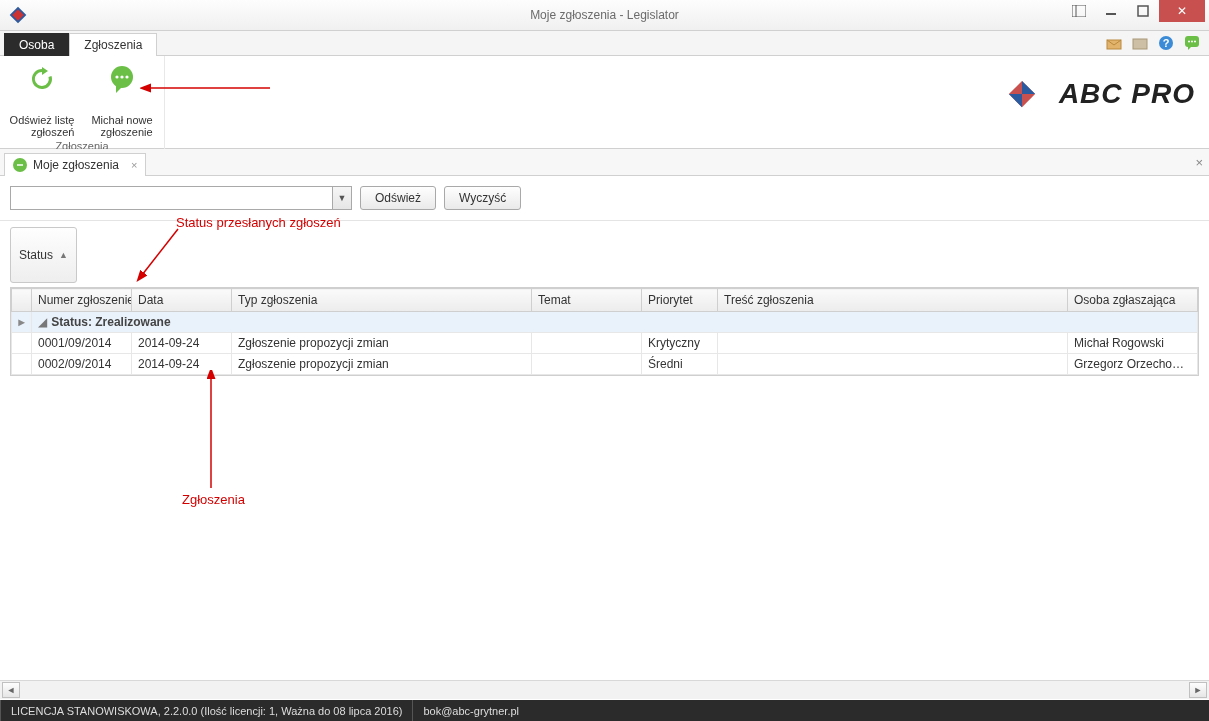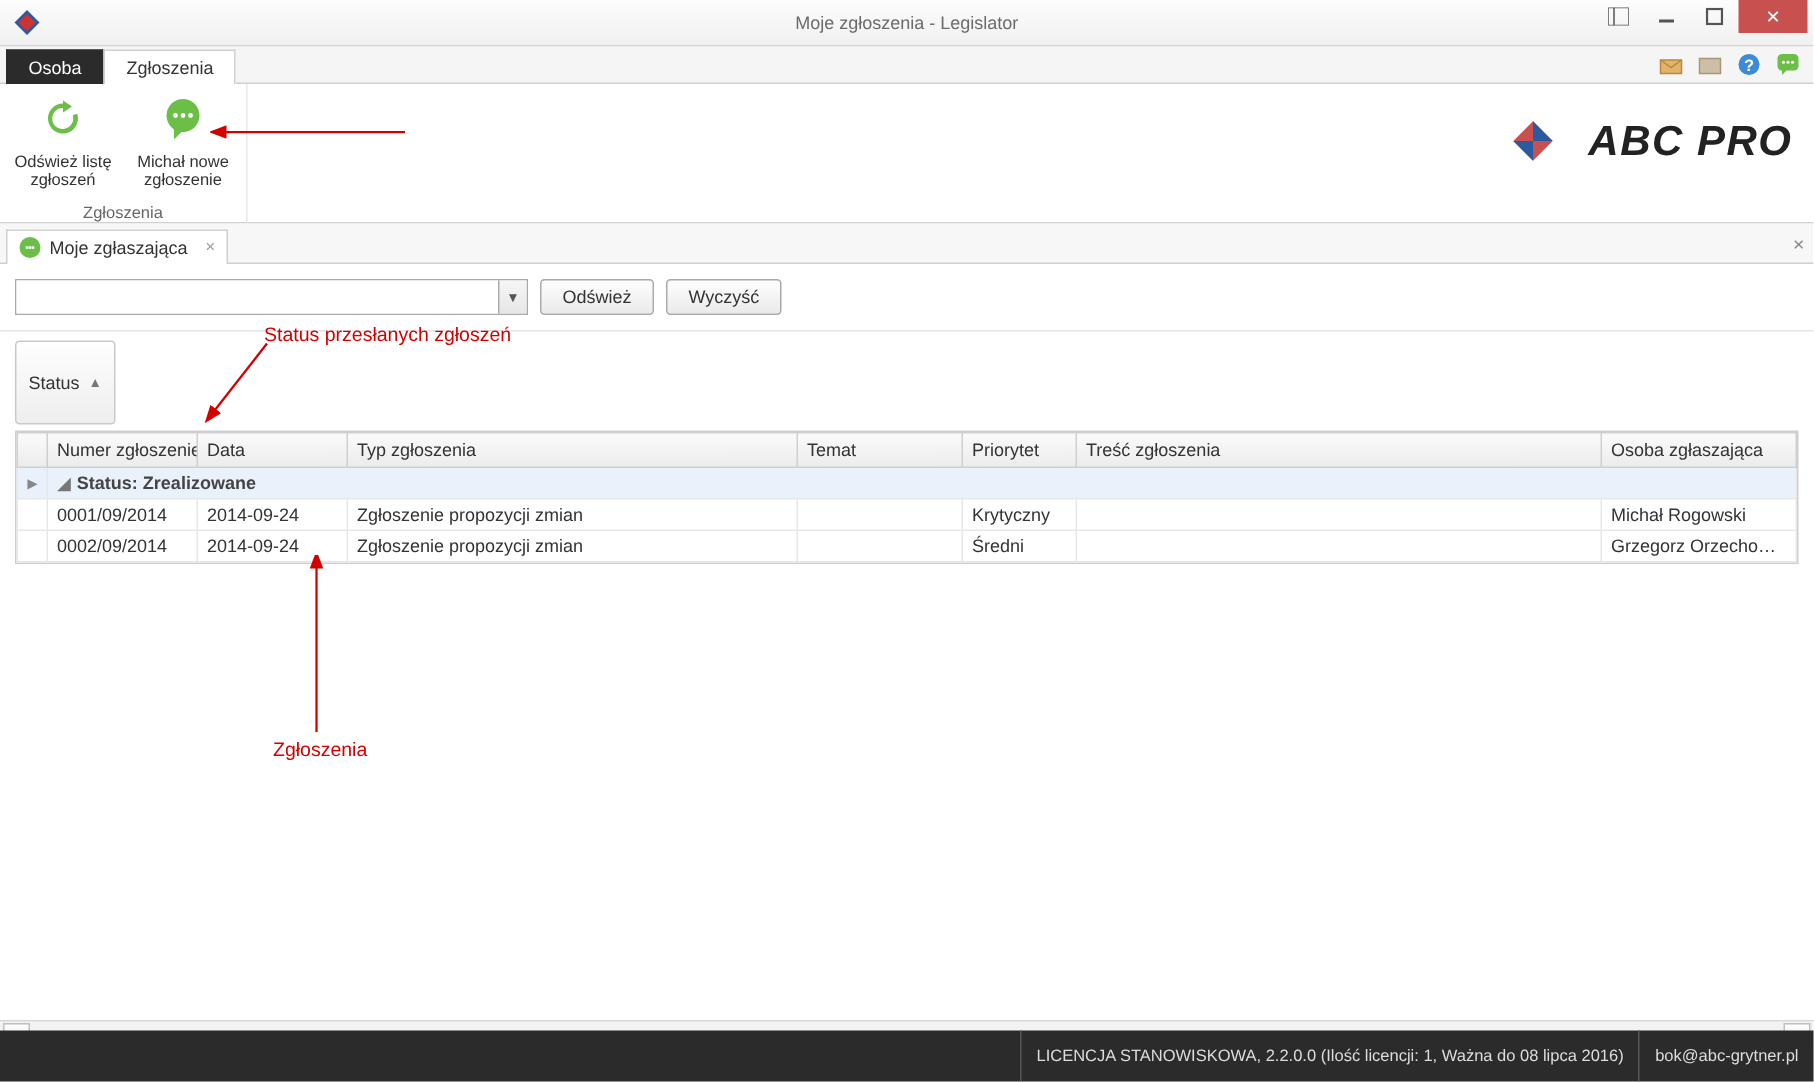"Odśwież listę" .ribbon-btn { gap: 6px -> 18px; text-align: center -> right }
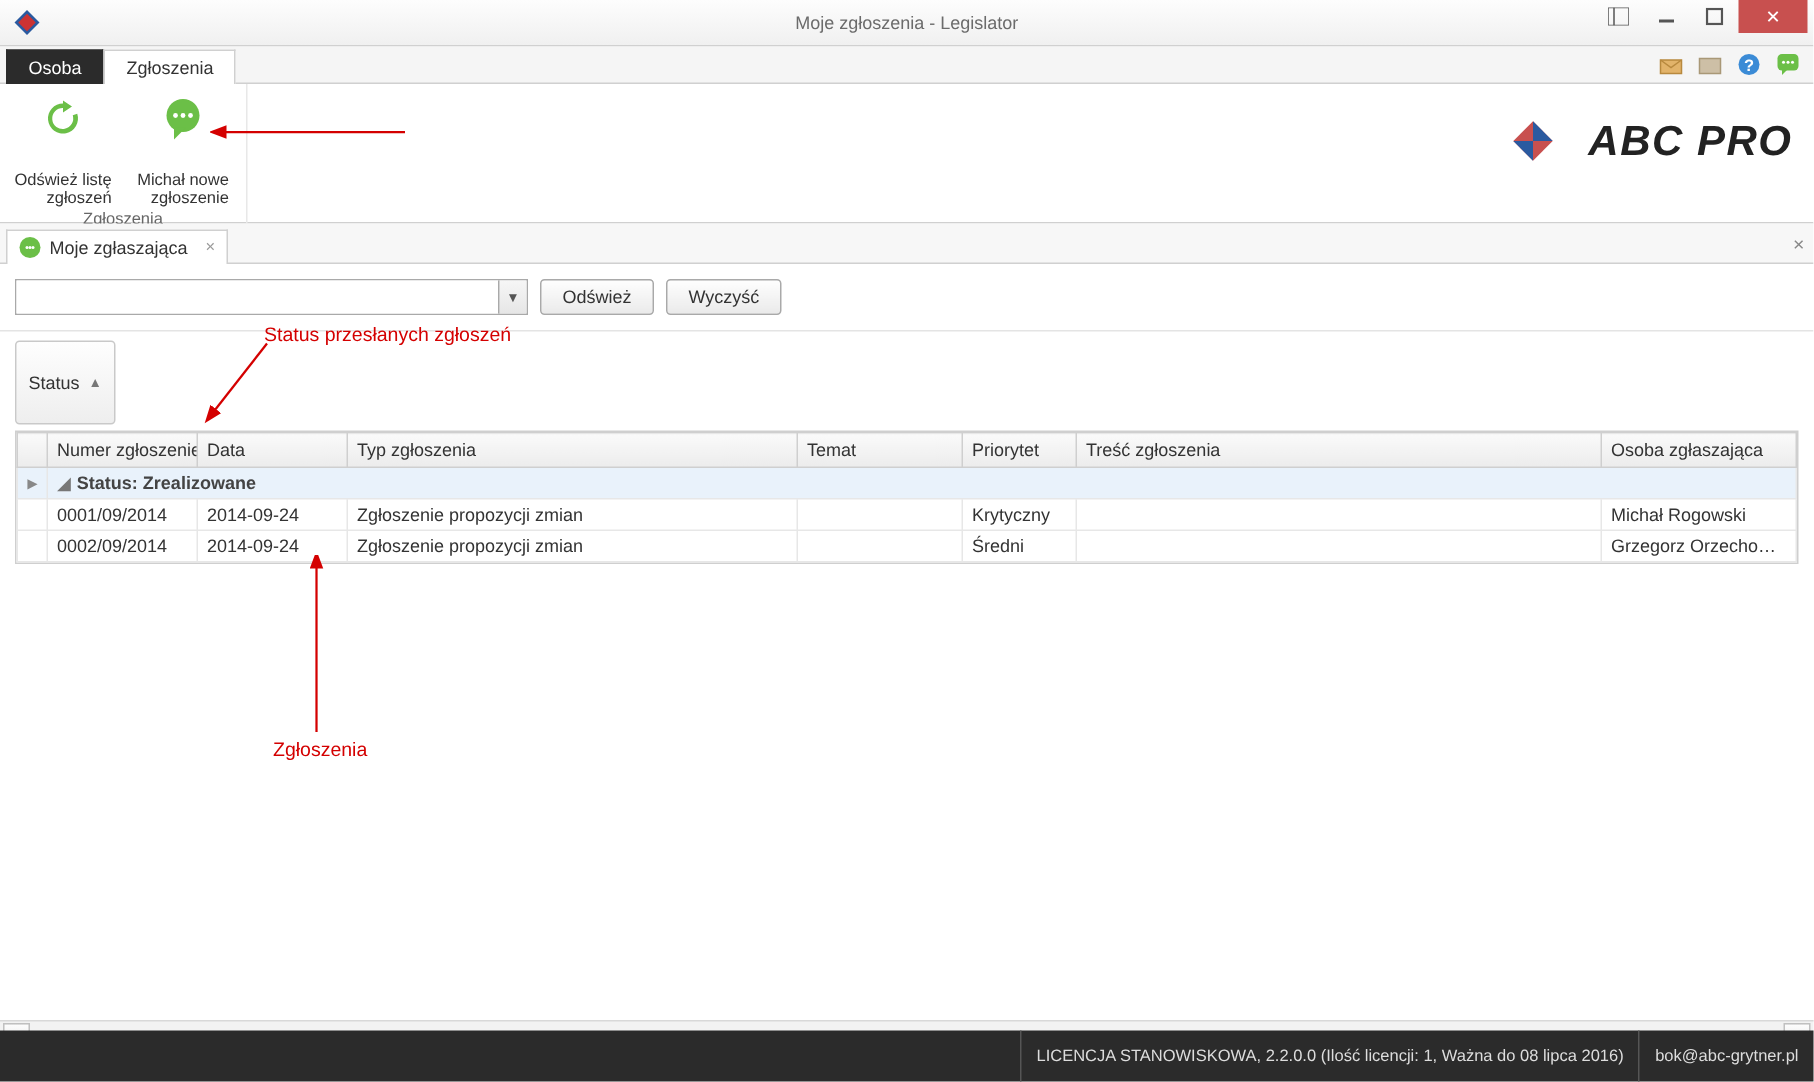"Moje zgłaszająca" span { text: zgłaszająca -> zgłoszenia }
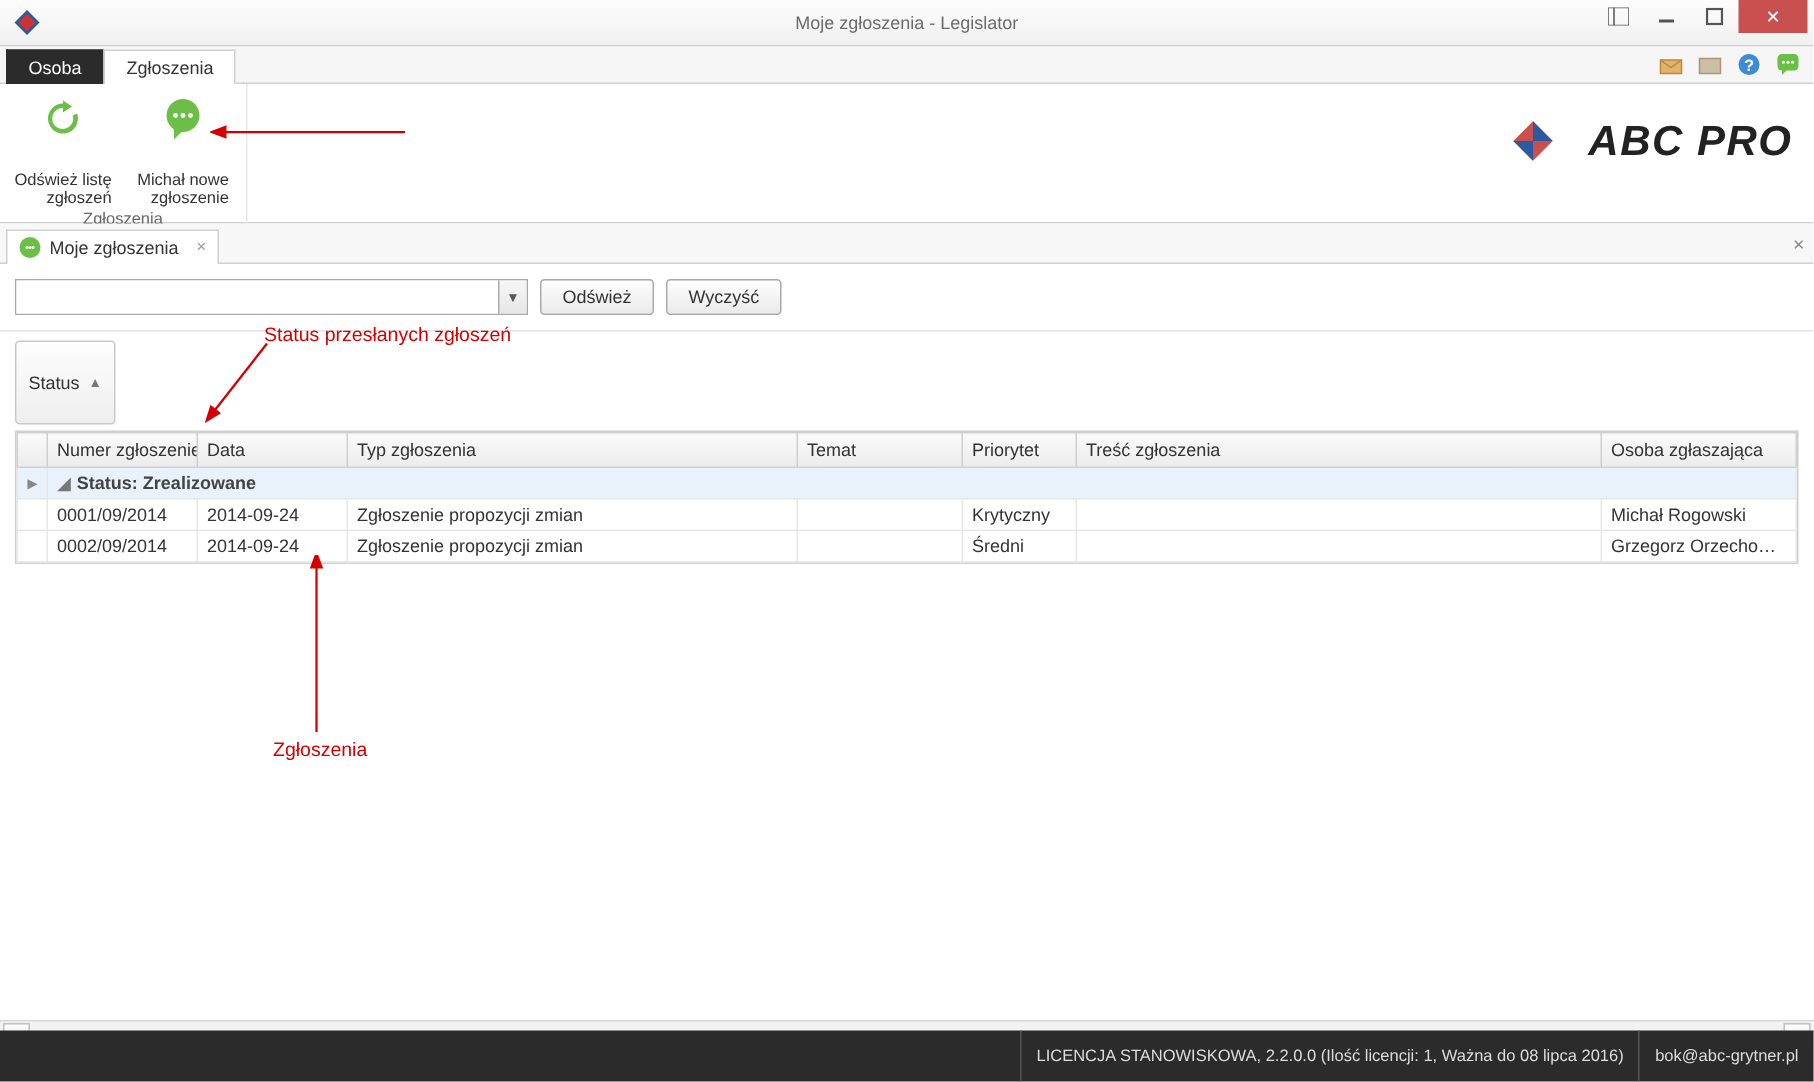"LICENCJA STANOWISKOWA, 2.2.0.0 (Ilość" .statusbar { height: 34px -> 21px; justify-content: flex-end -> none }
